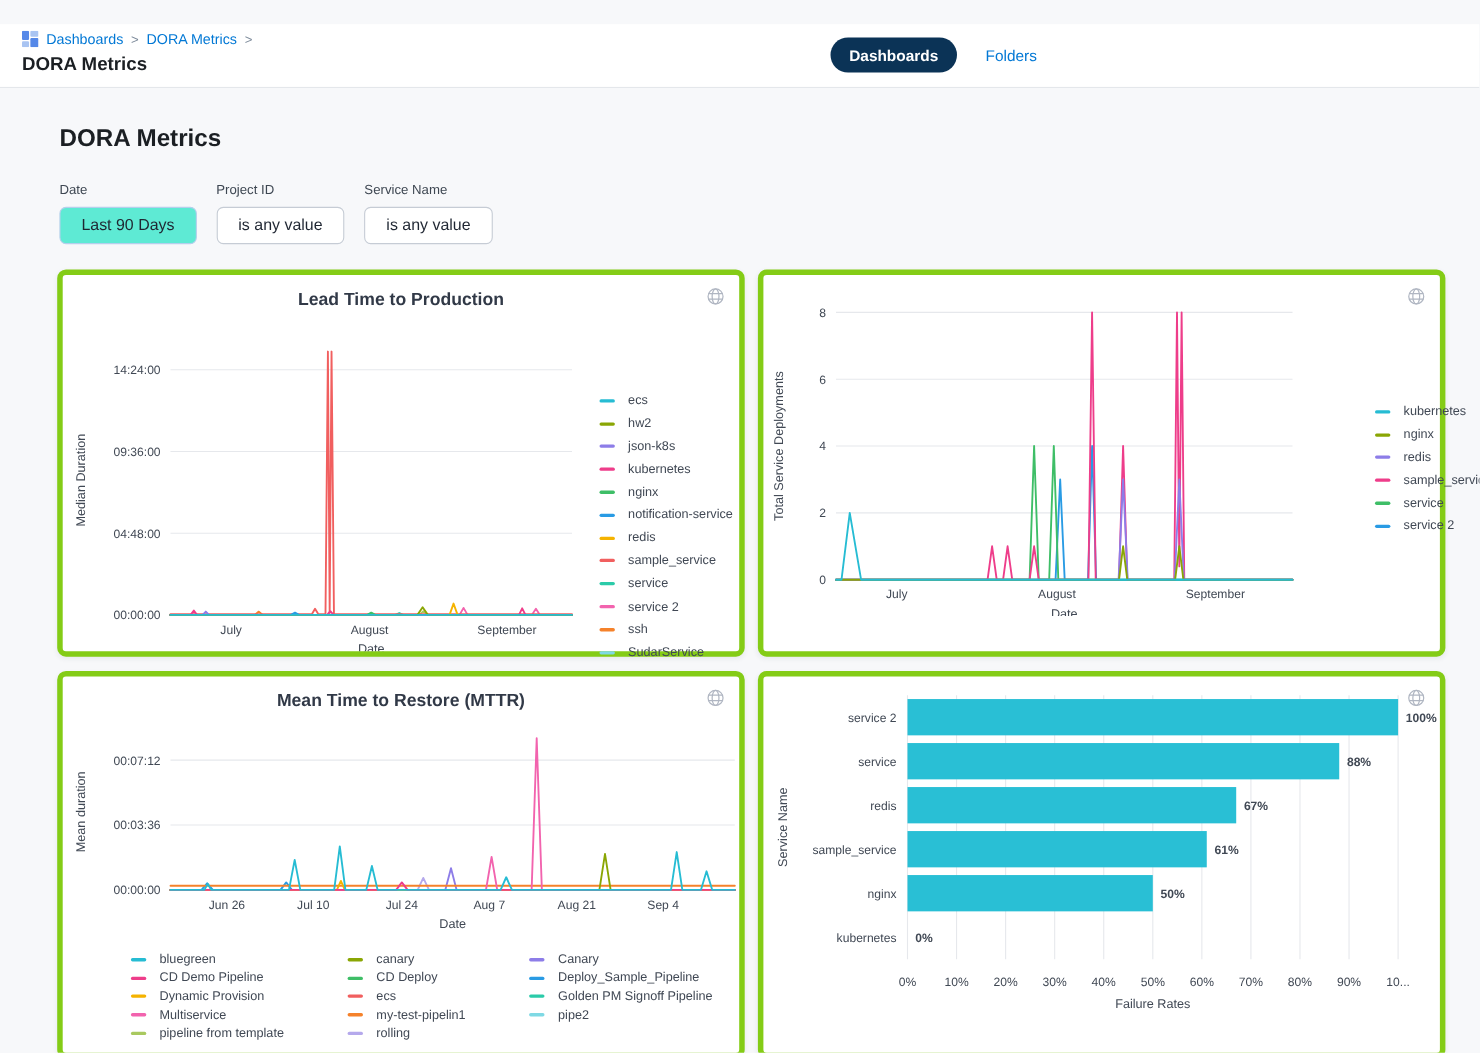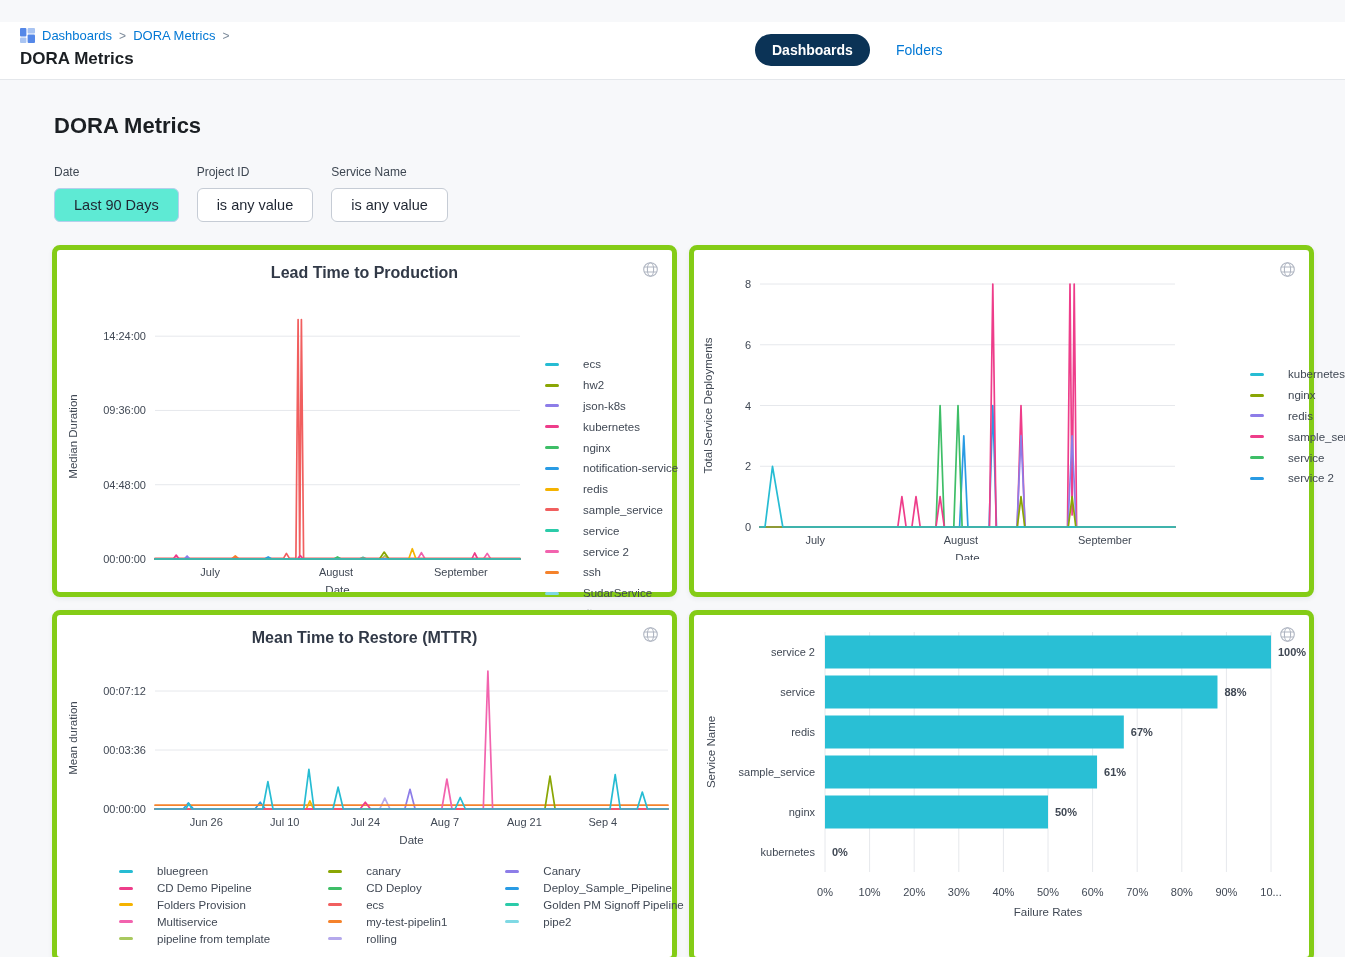"ecs" .li { gap: 24px -> 12px }
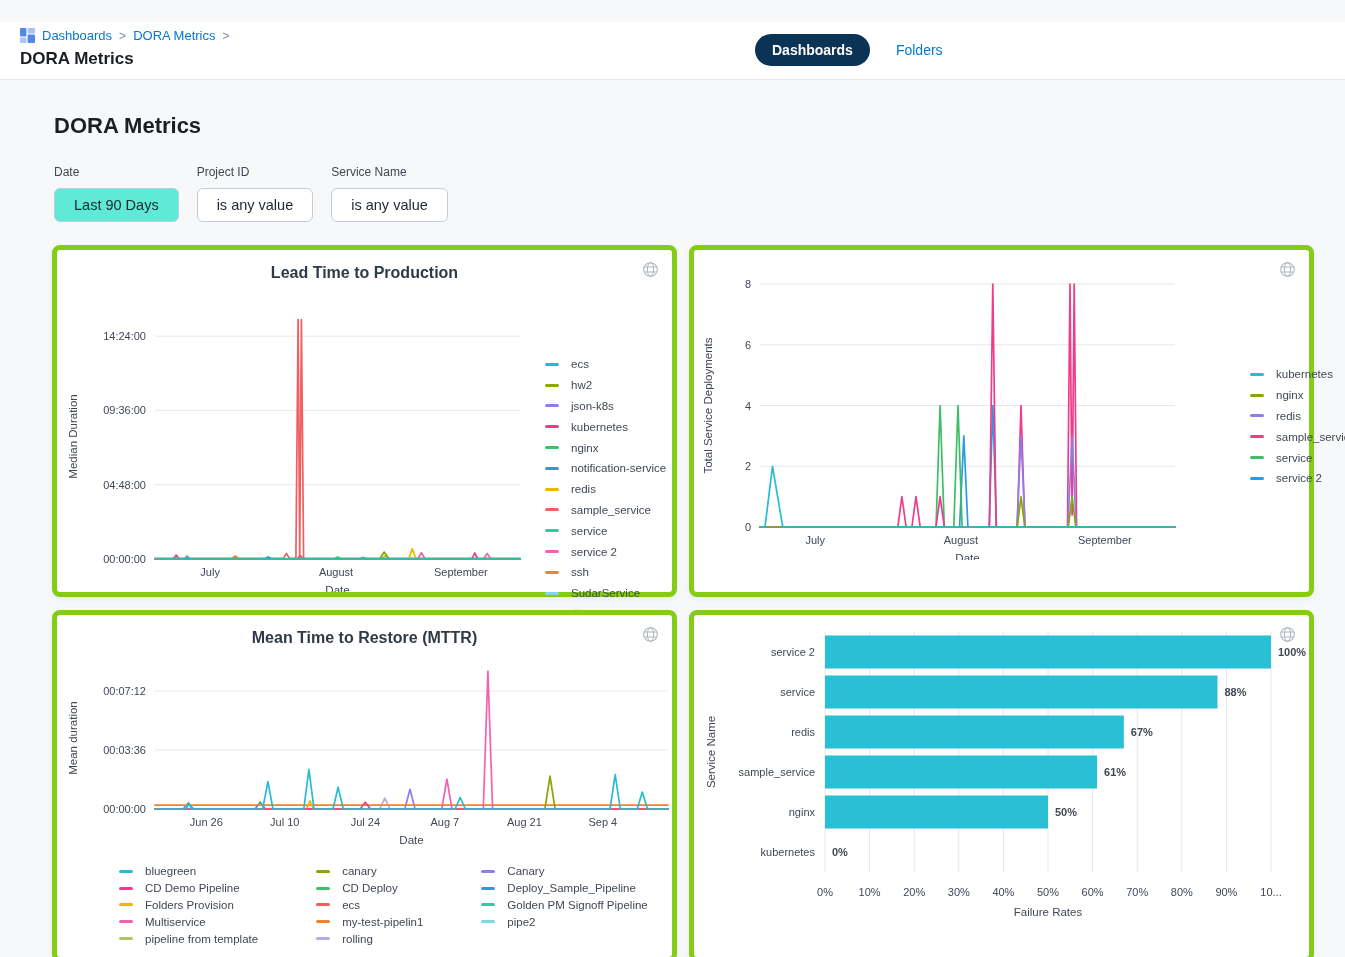"Folders Provision" span { text: Folders -> Dynamic }
